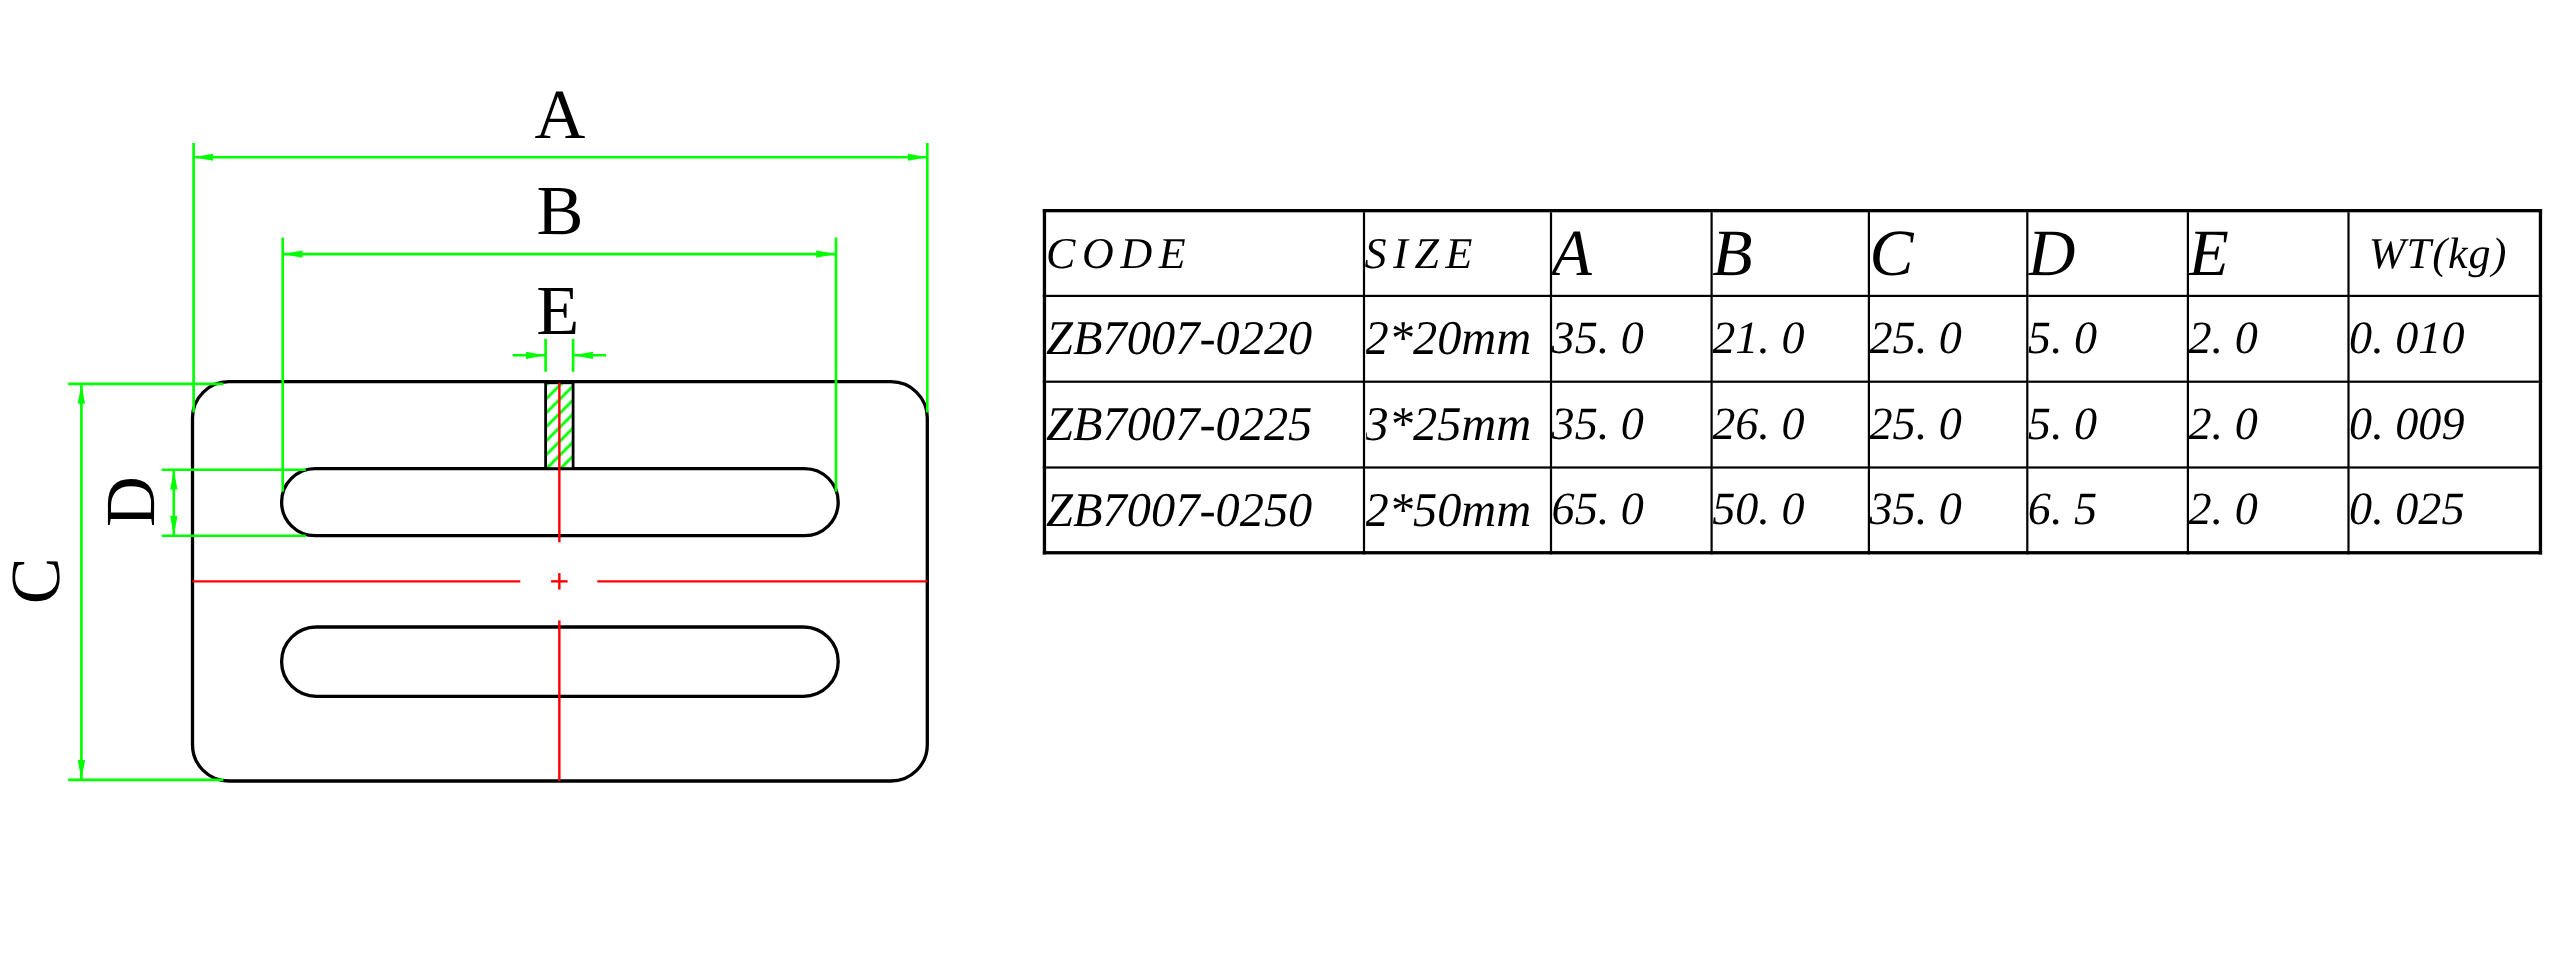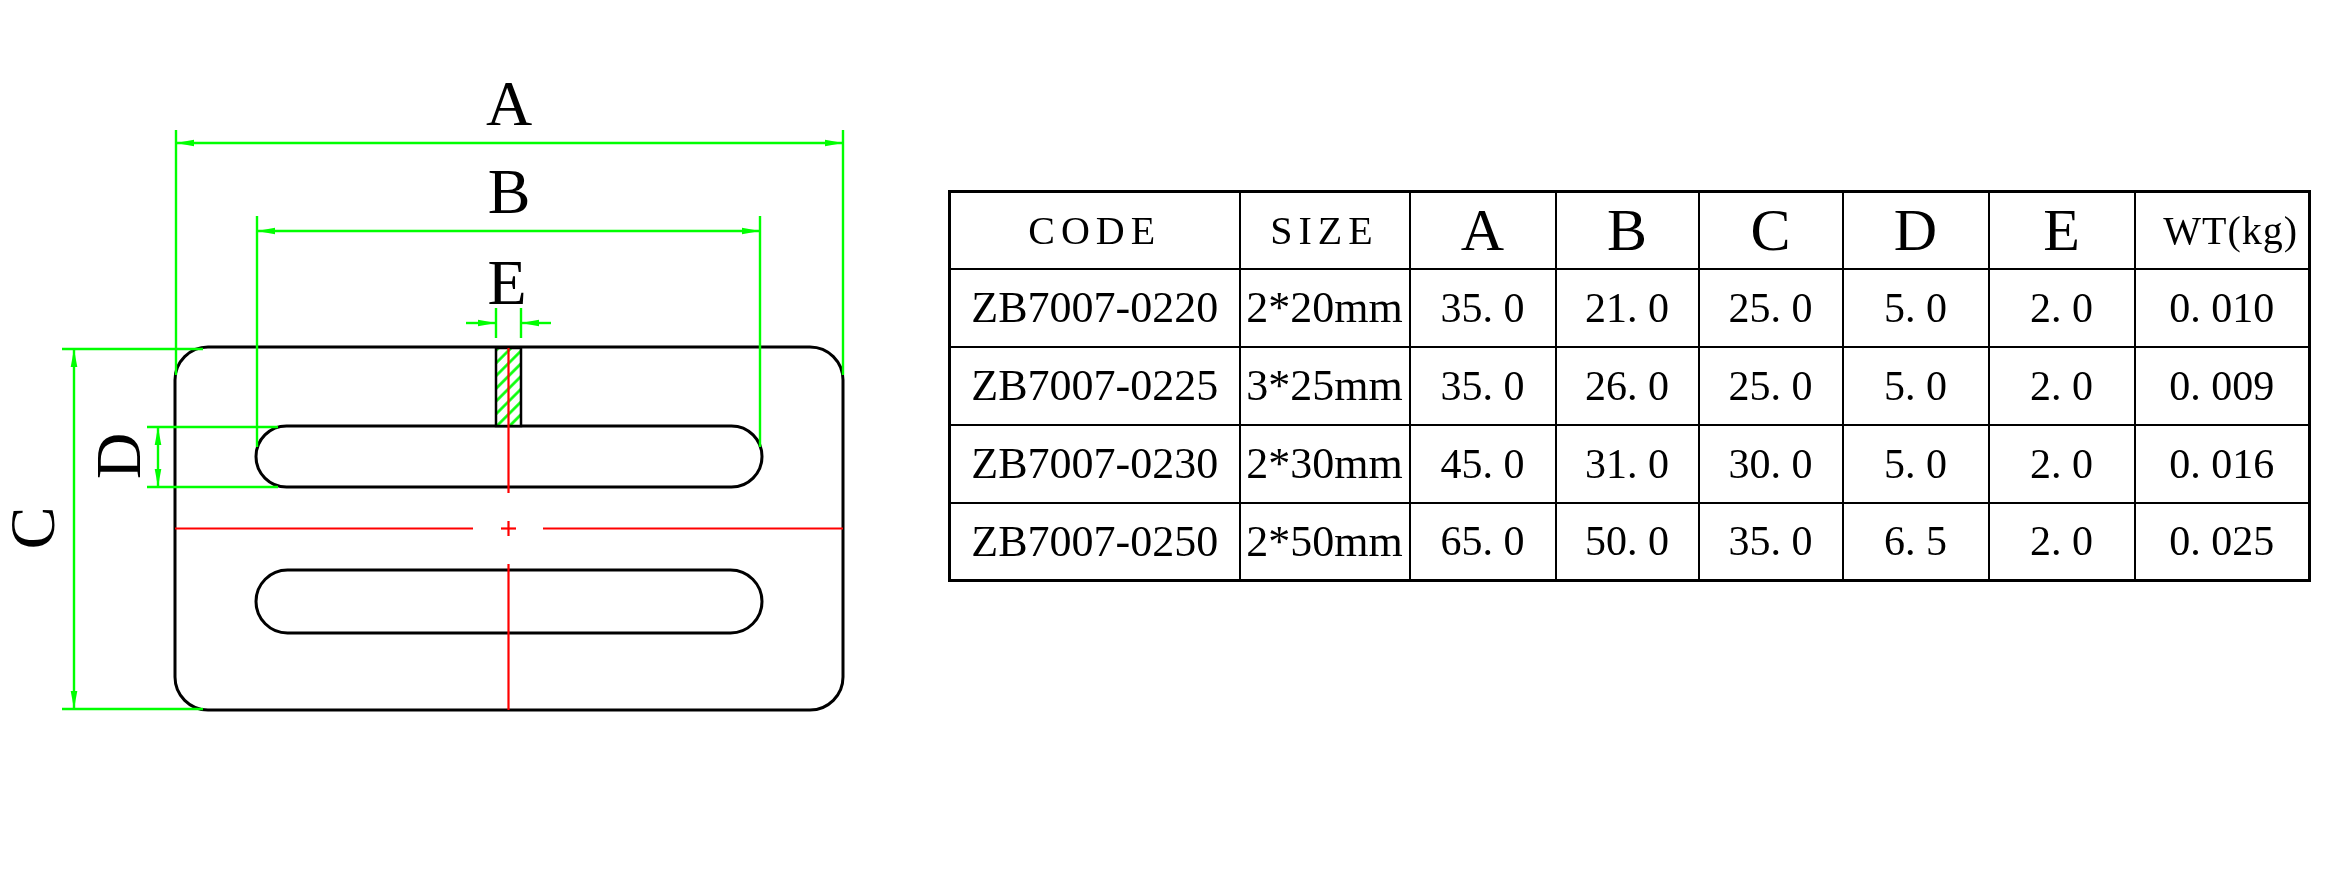"CODE" .spec-table th, .spec-table td { font-style: none -> italic; text-align: center -> left }
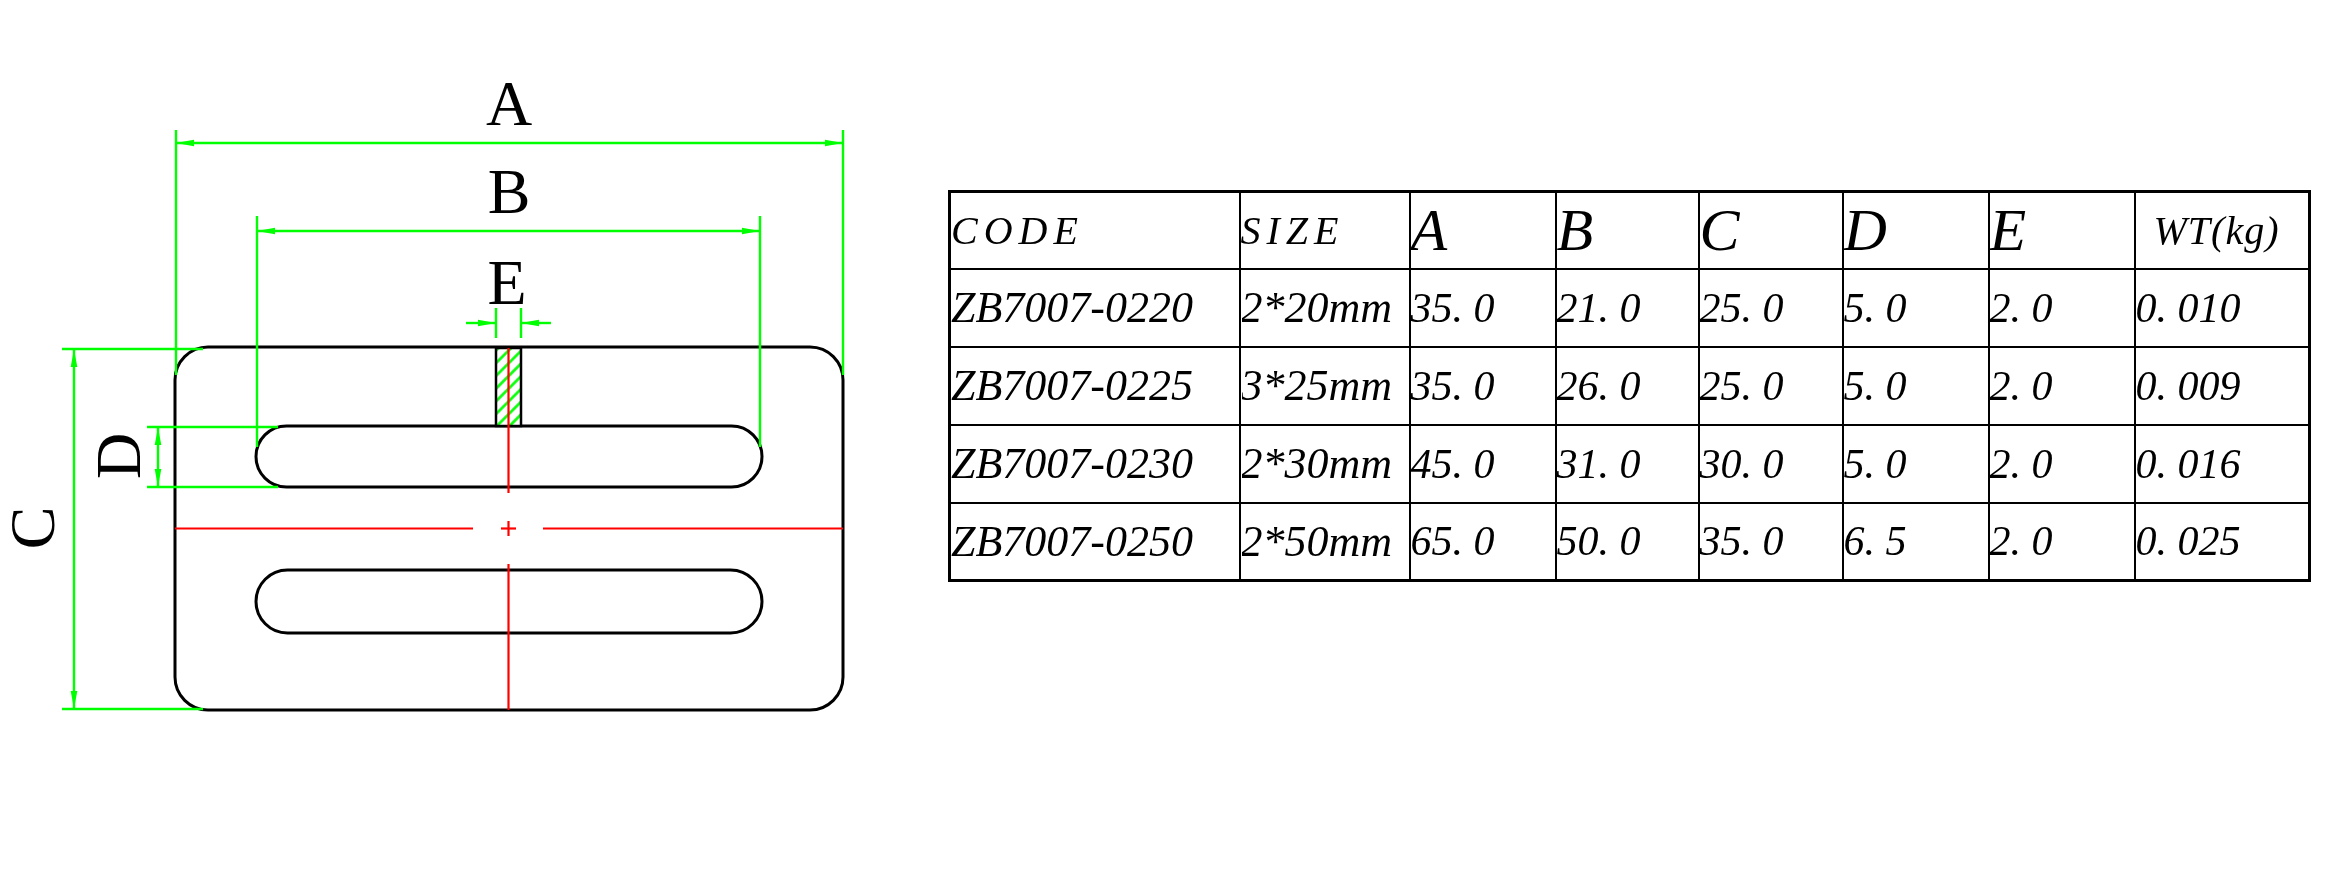"ZB7007-0230" tr { html: <tr> <td>ZB7007-0230</td> <td>2*30mm</td> <td>45. 0</td> <td>31. 0</td> <td>30. 0</td> <td>5. 0</td> <td>2. 0</td> <td>0. 016</td> </tr> -> none }
